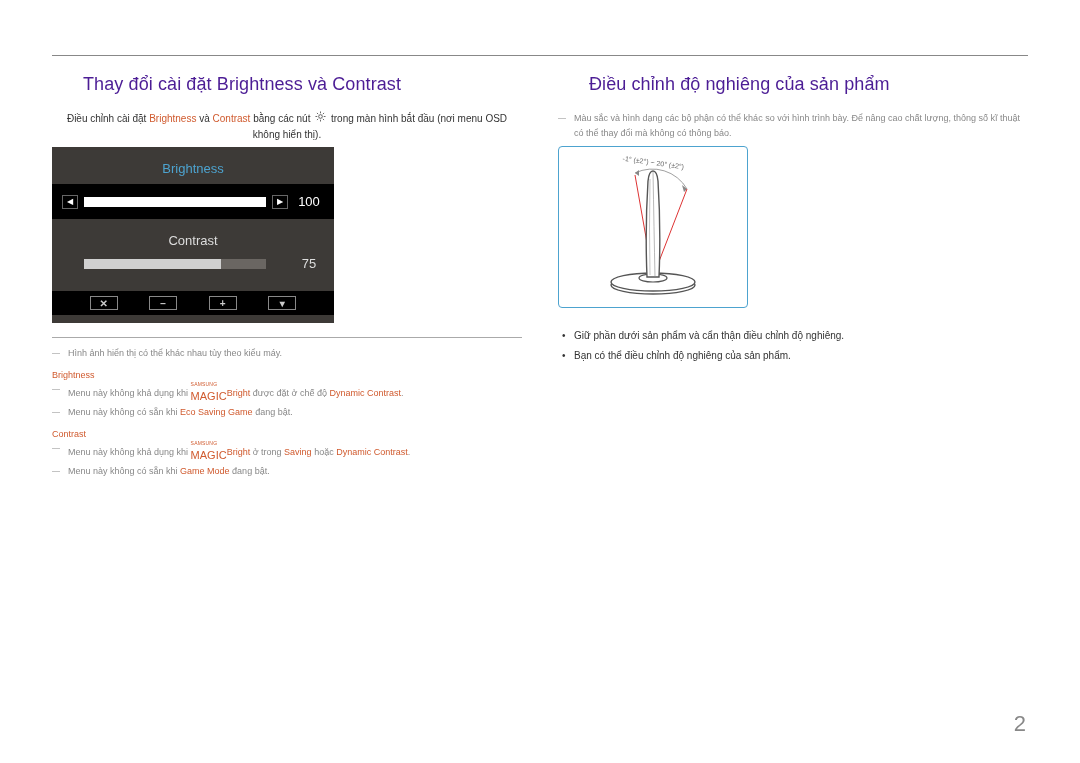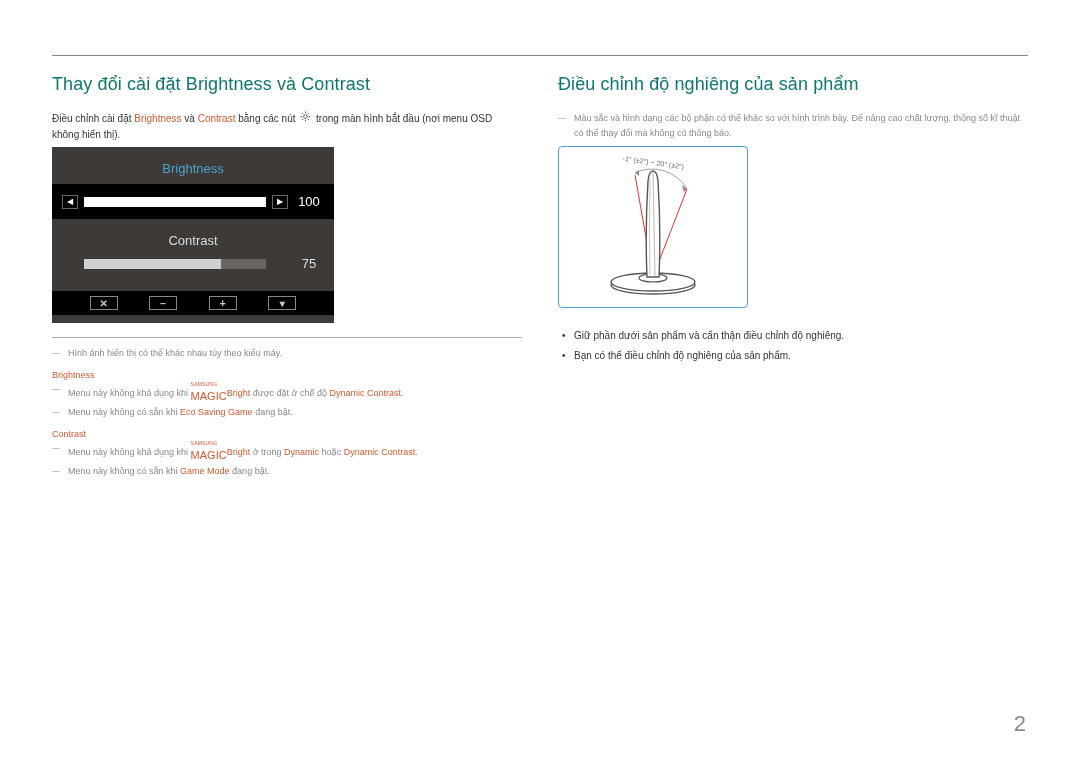"Thay đổi cài đặt Brightness" h2 { color: #0f766e -> #4c1d95; margin-left: none -> 31px }
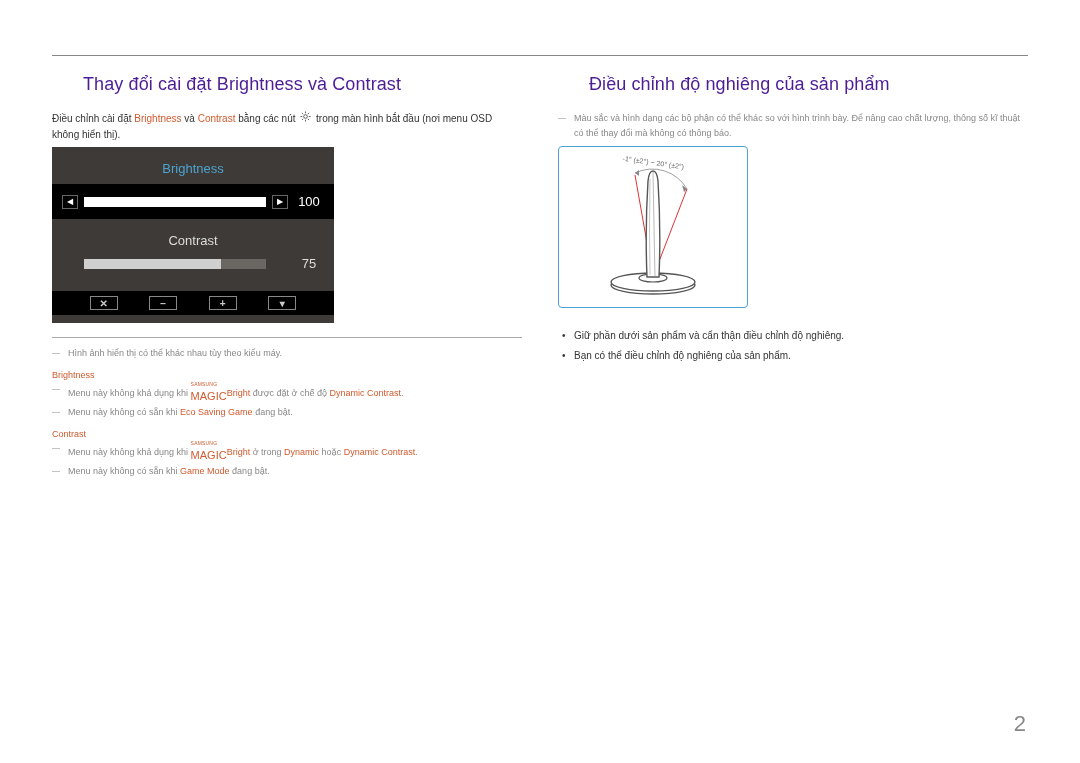"Điều chỉnh cài đặt Brightness" .body-text { text-align: none -> center }
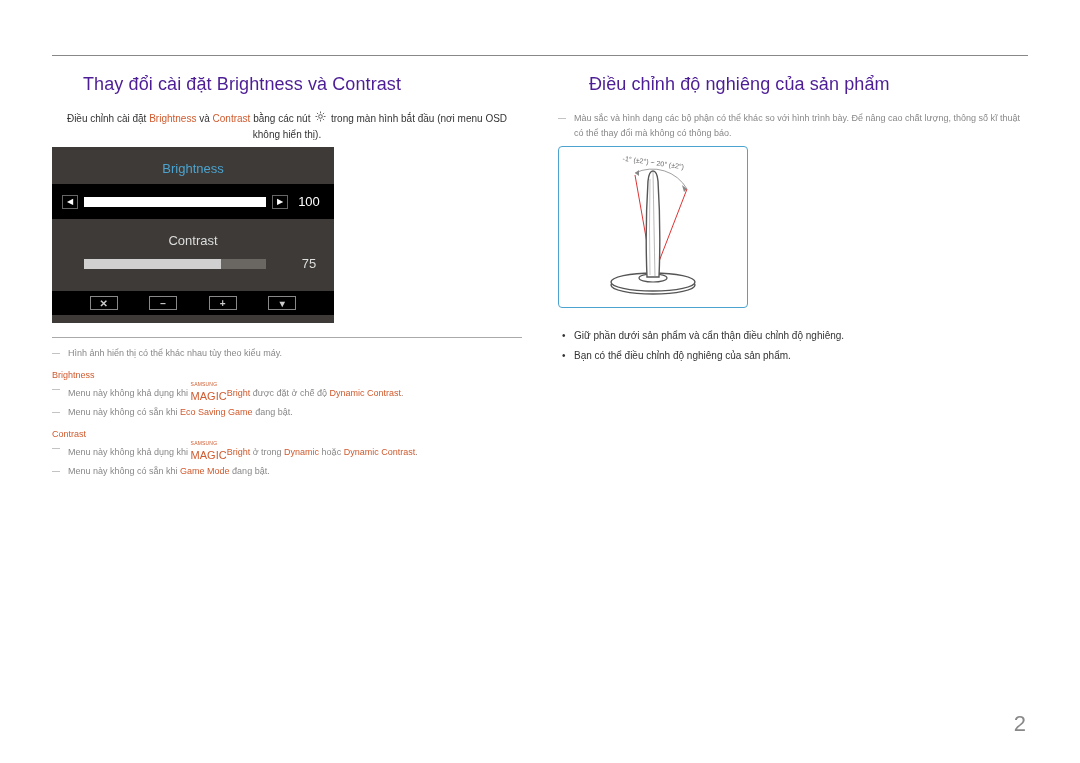"Dynamic" span.small-highlight { text: Dynamic -> Saving }
